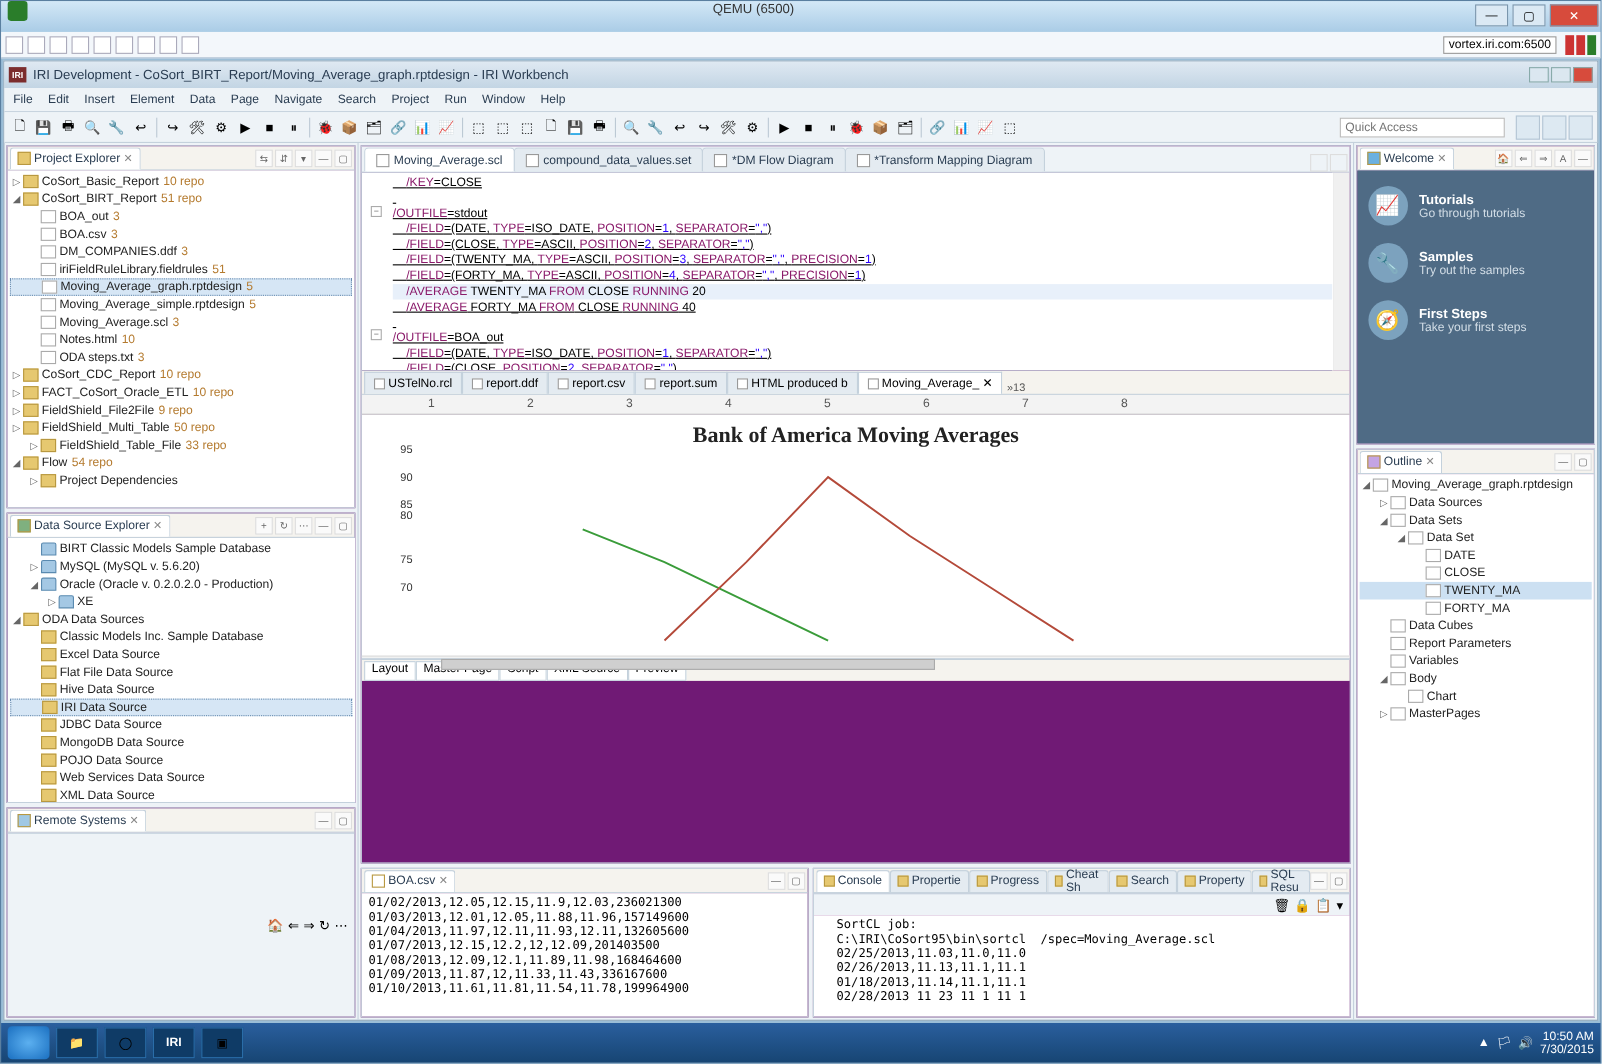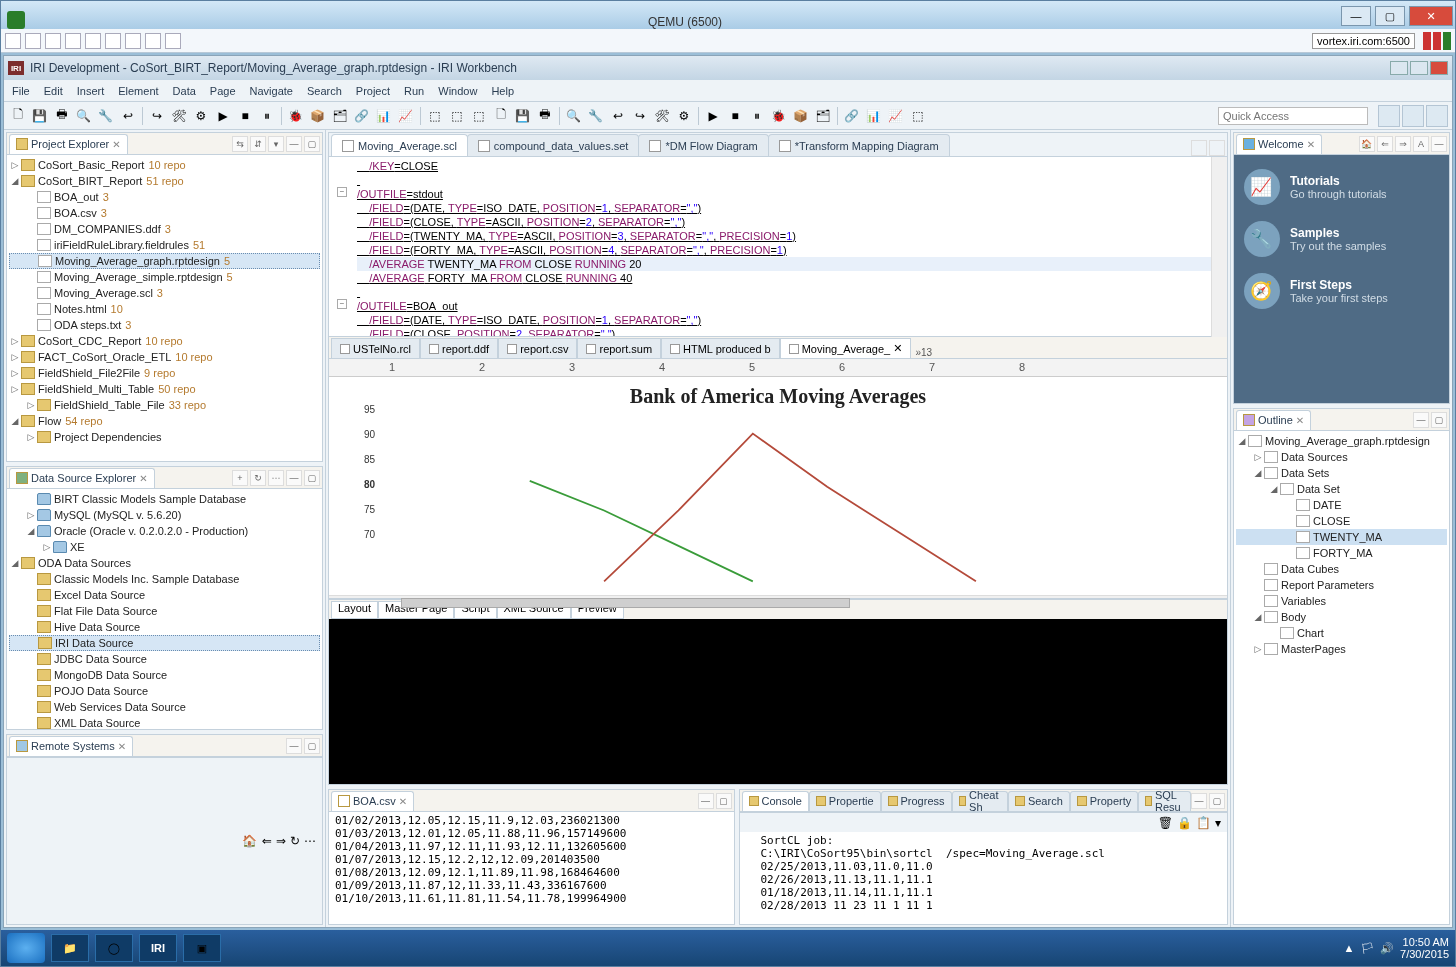"QEMU (6500)" .qemu-title { align-items: flex-end -> flex-start }
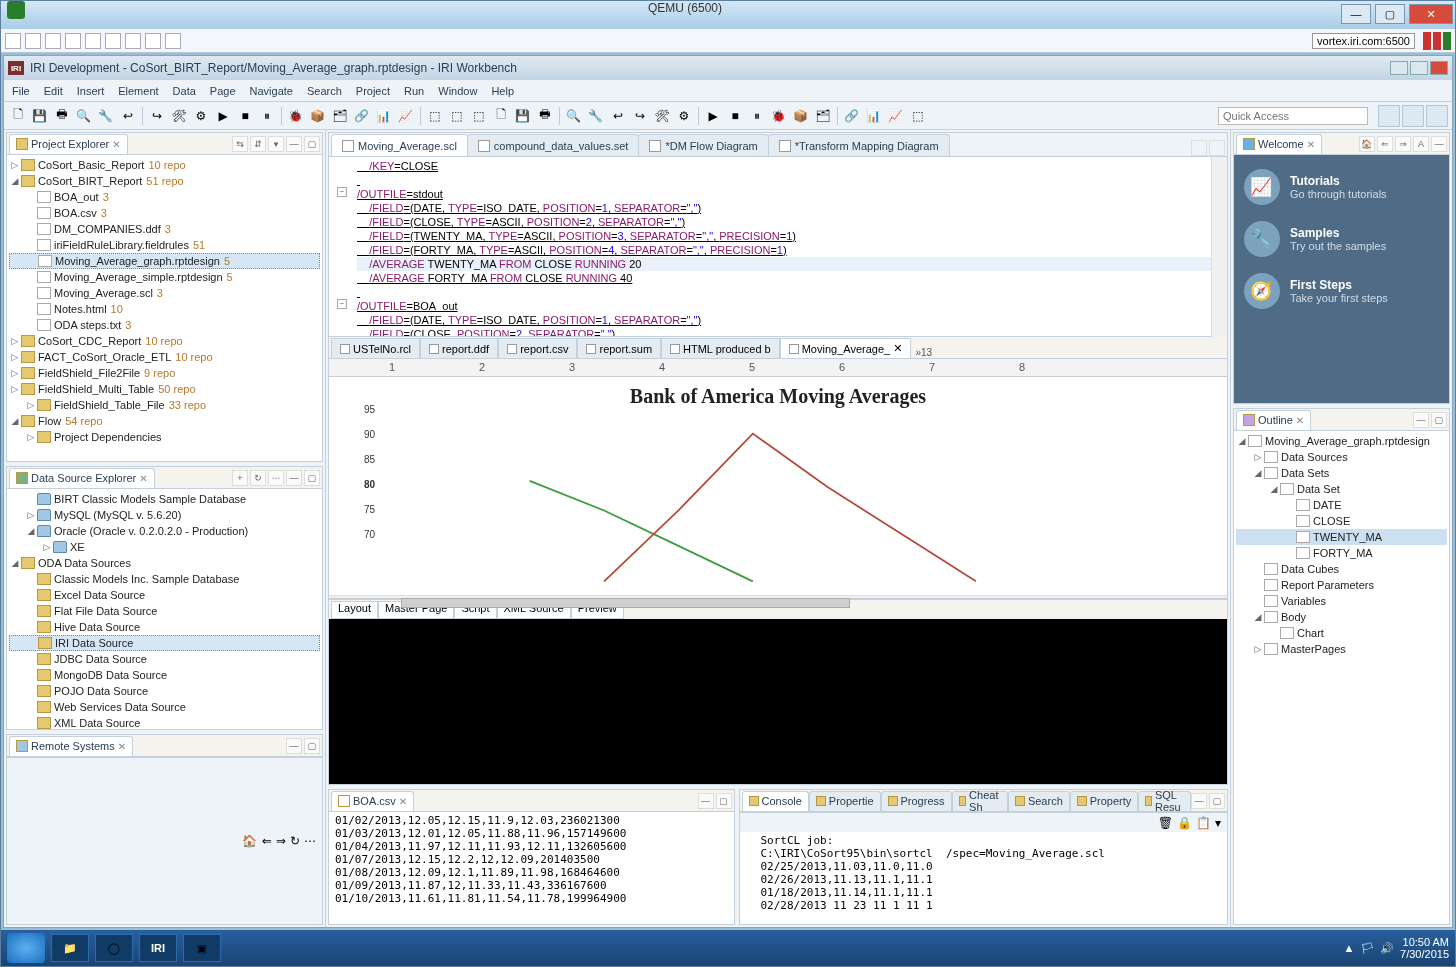"Project Explorer" .view { background: #000000 -> #701a75 }
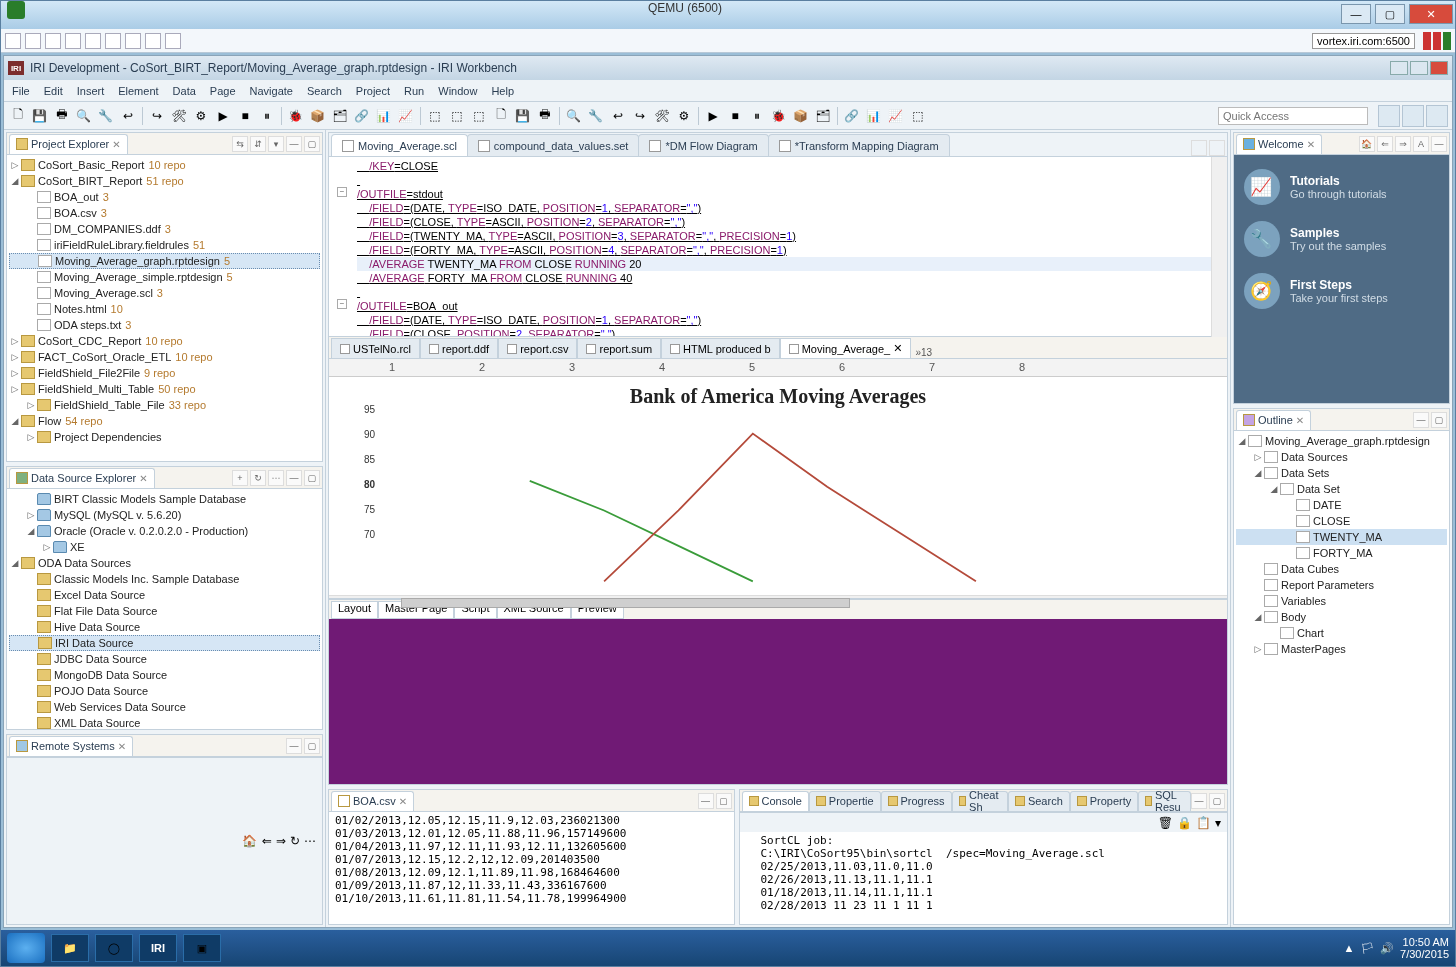"80" div.yax { font-weight: bold -> none; top: 69px -> 54px }
